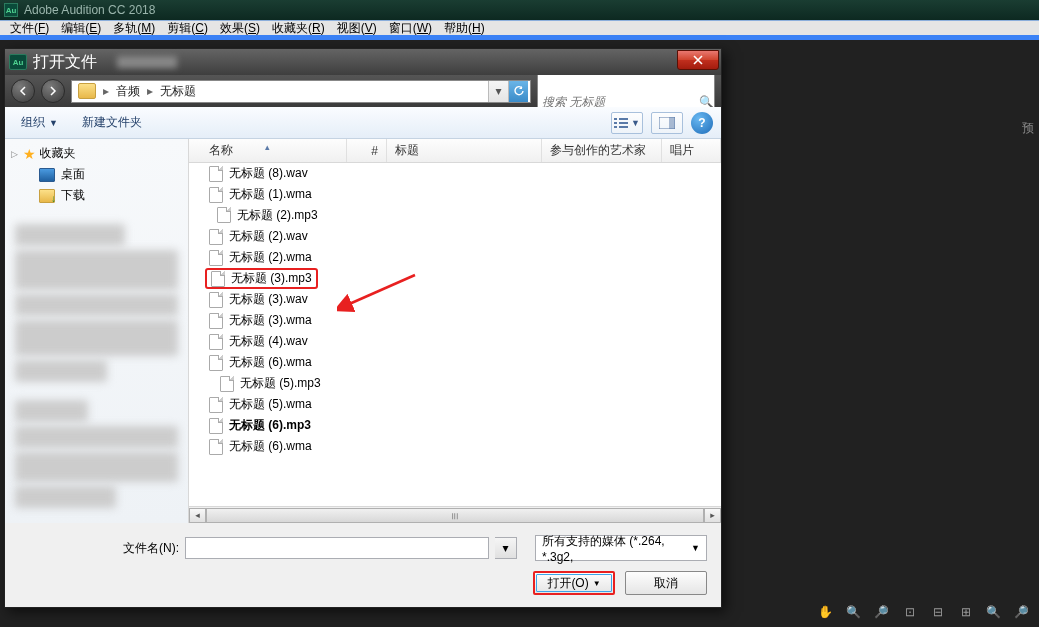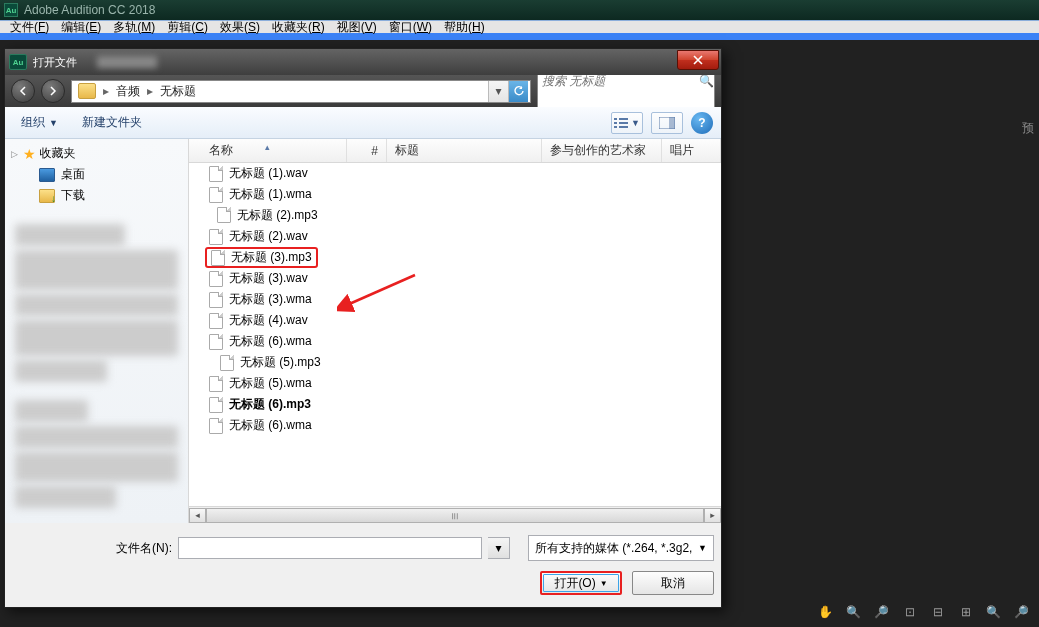"文件(F)" .menubar { border-bottom: 7px solid #3b82f6 -> 5px solid #3b82f6 }
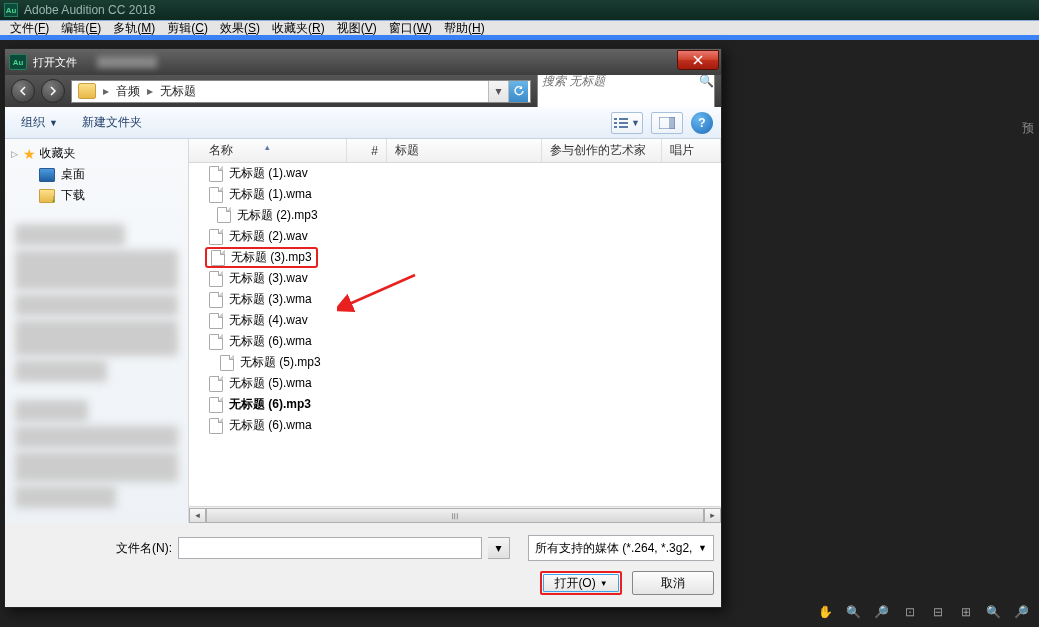"打开文件" .dialog-title { font-size: 11px -> 16px }
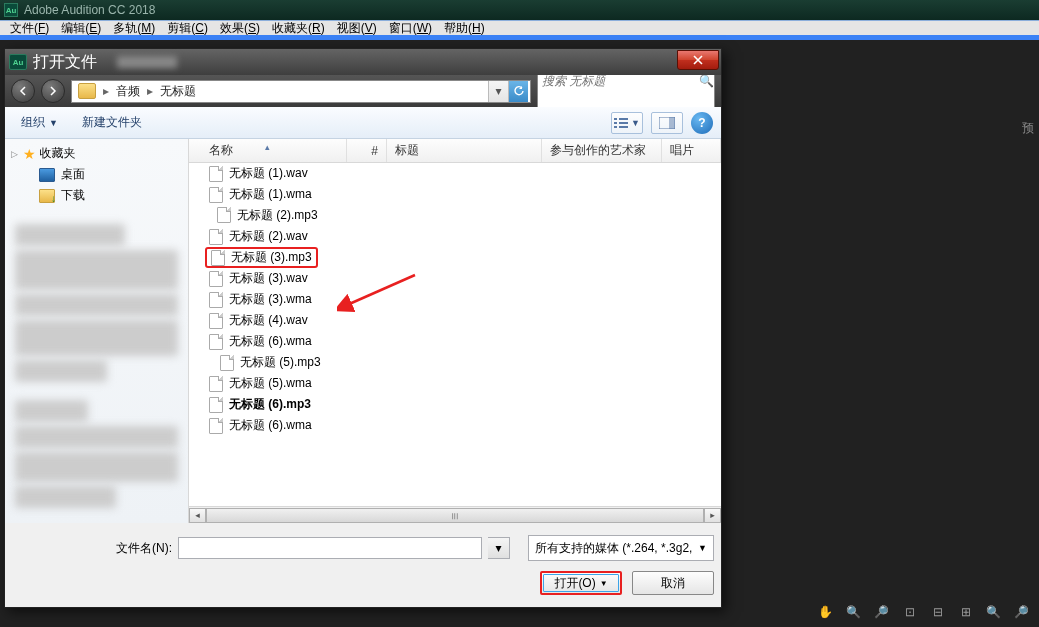"搜索 无标题" .search-box { align-items: flex-start -> flex-end }
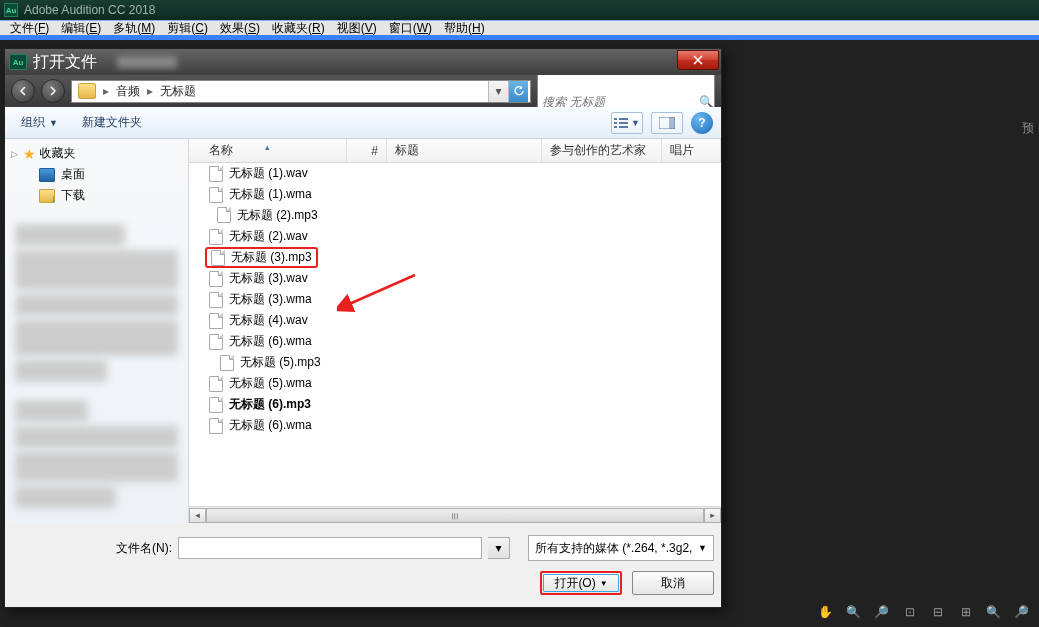"无标题 (1).wav" span.file-name { text: 1 -> 8 }
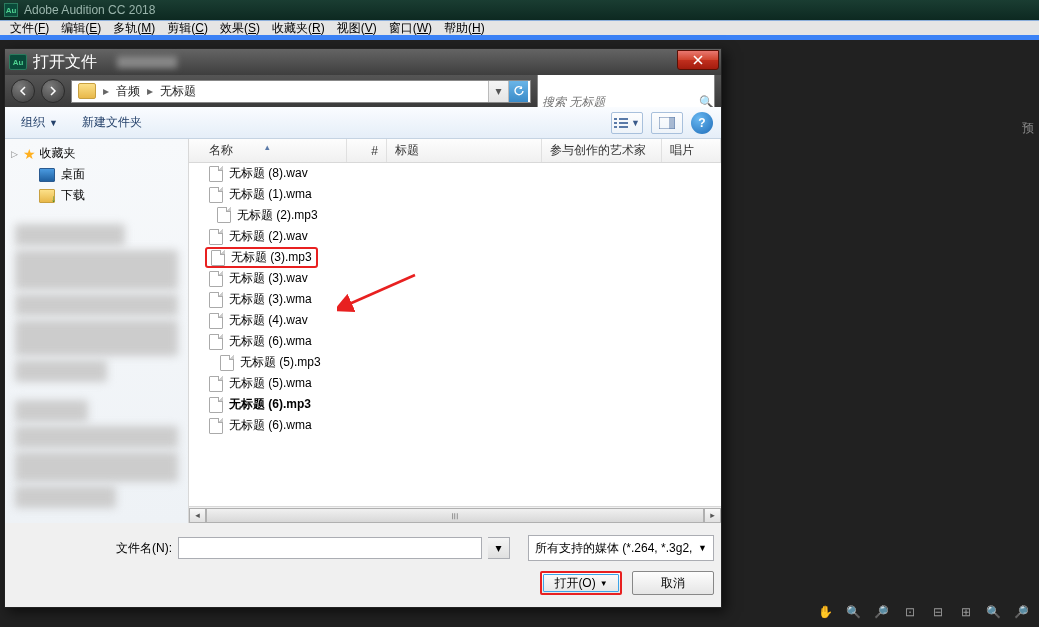"无标题 (2).wma" div.file-row { html: none -> <div> <span> <span></span> <span>无标题 (2).wma</span> </span> </div> }
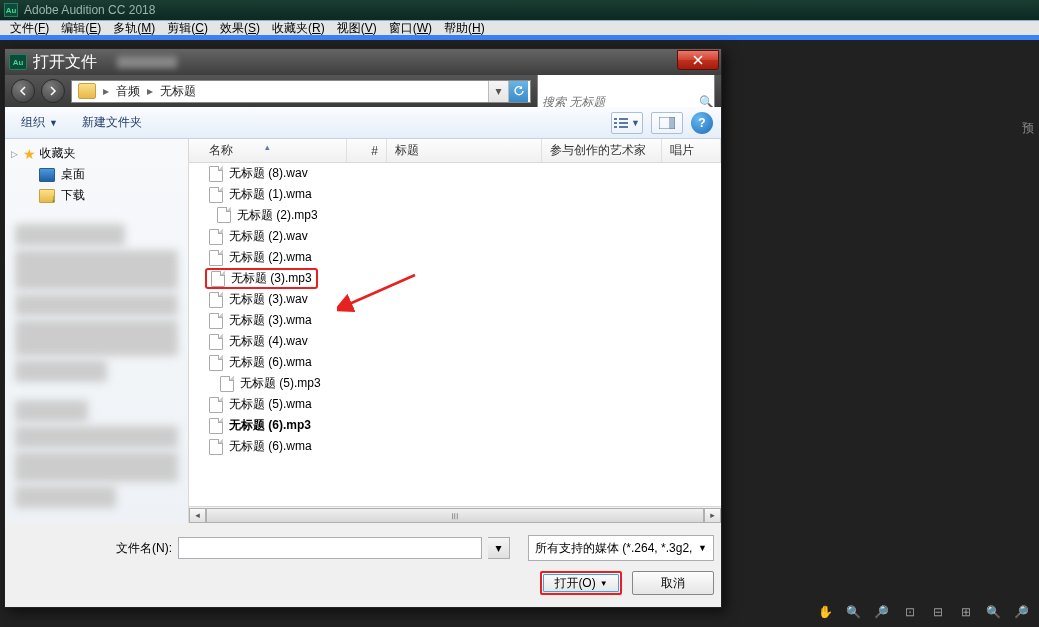"文件名(N):" .dialog-footer { padding: 12px 7px -> 12px 14px }
